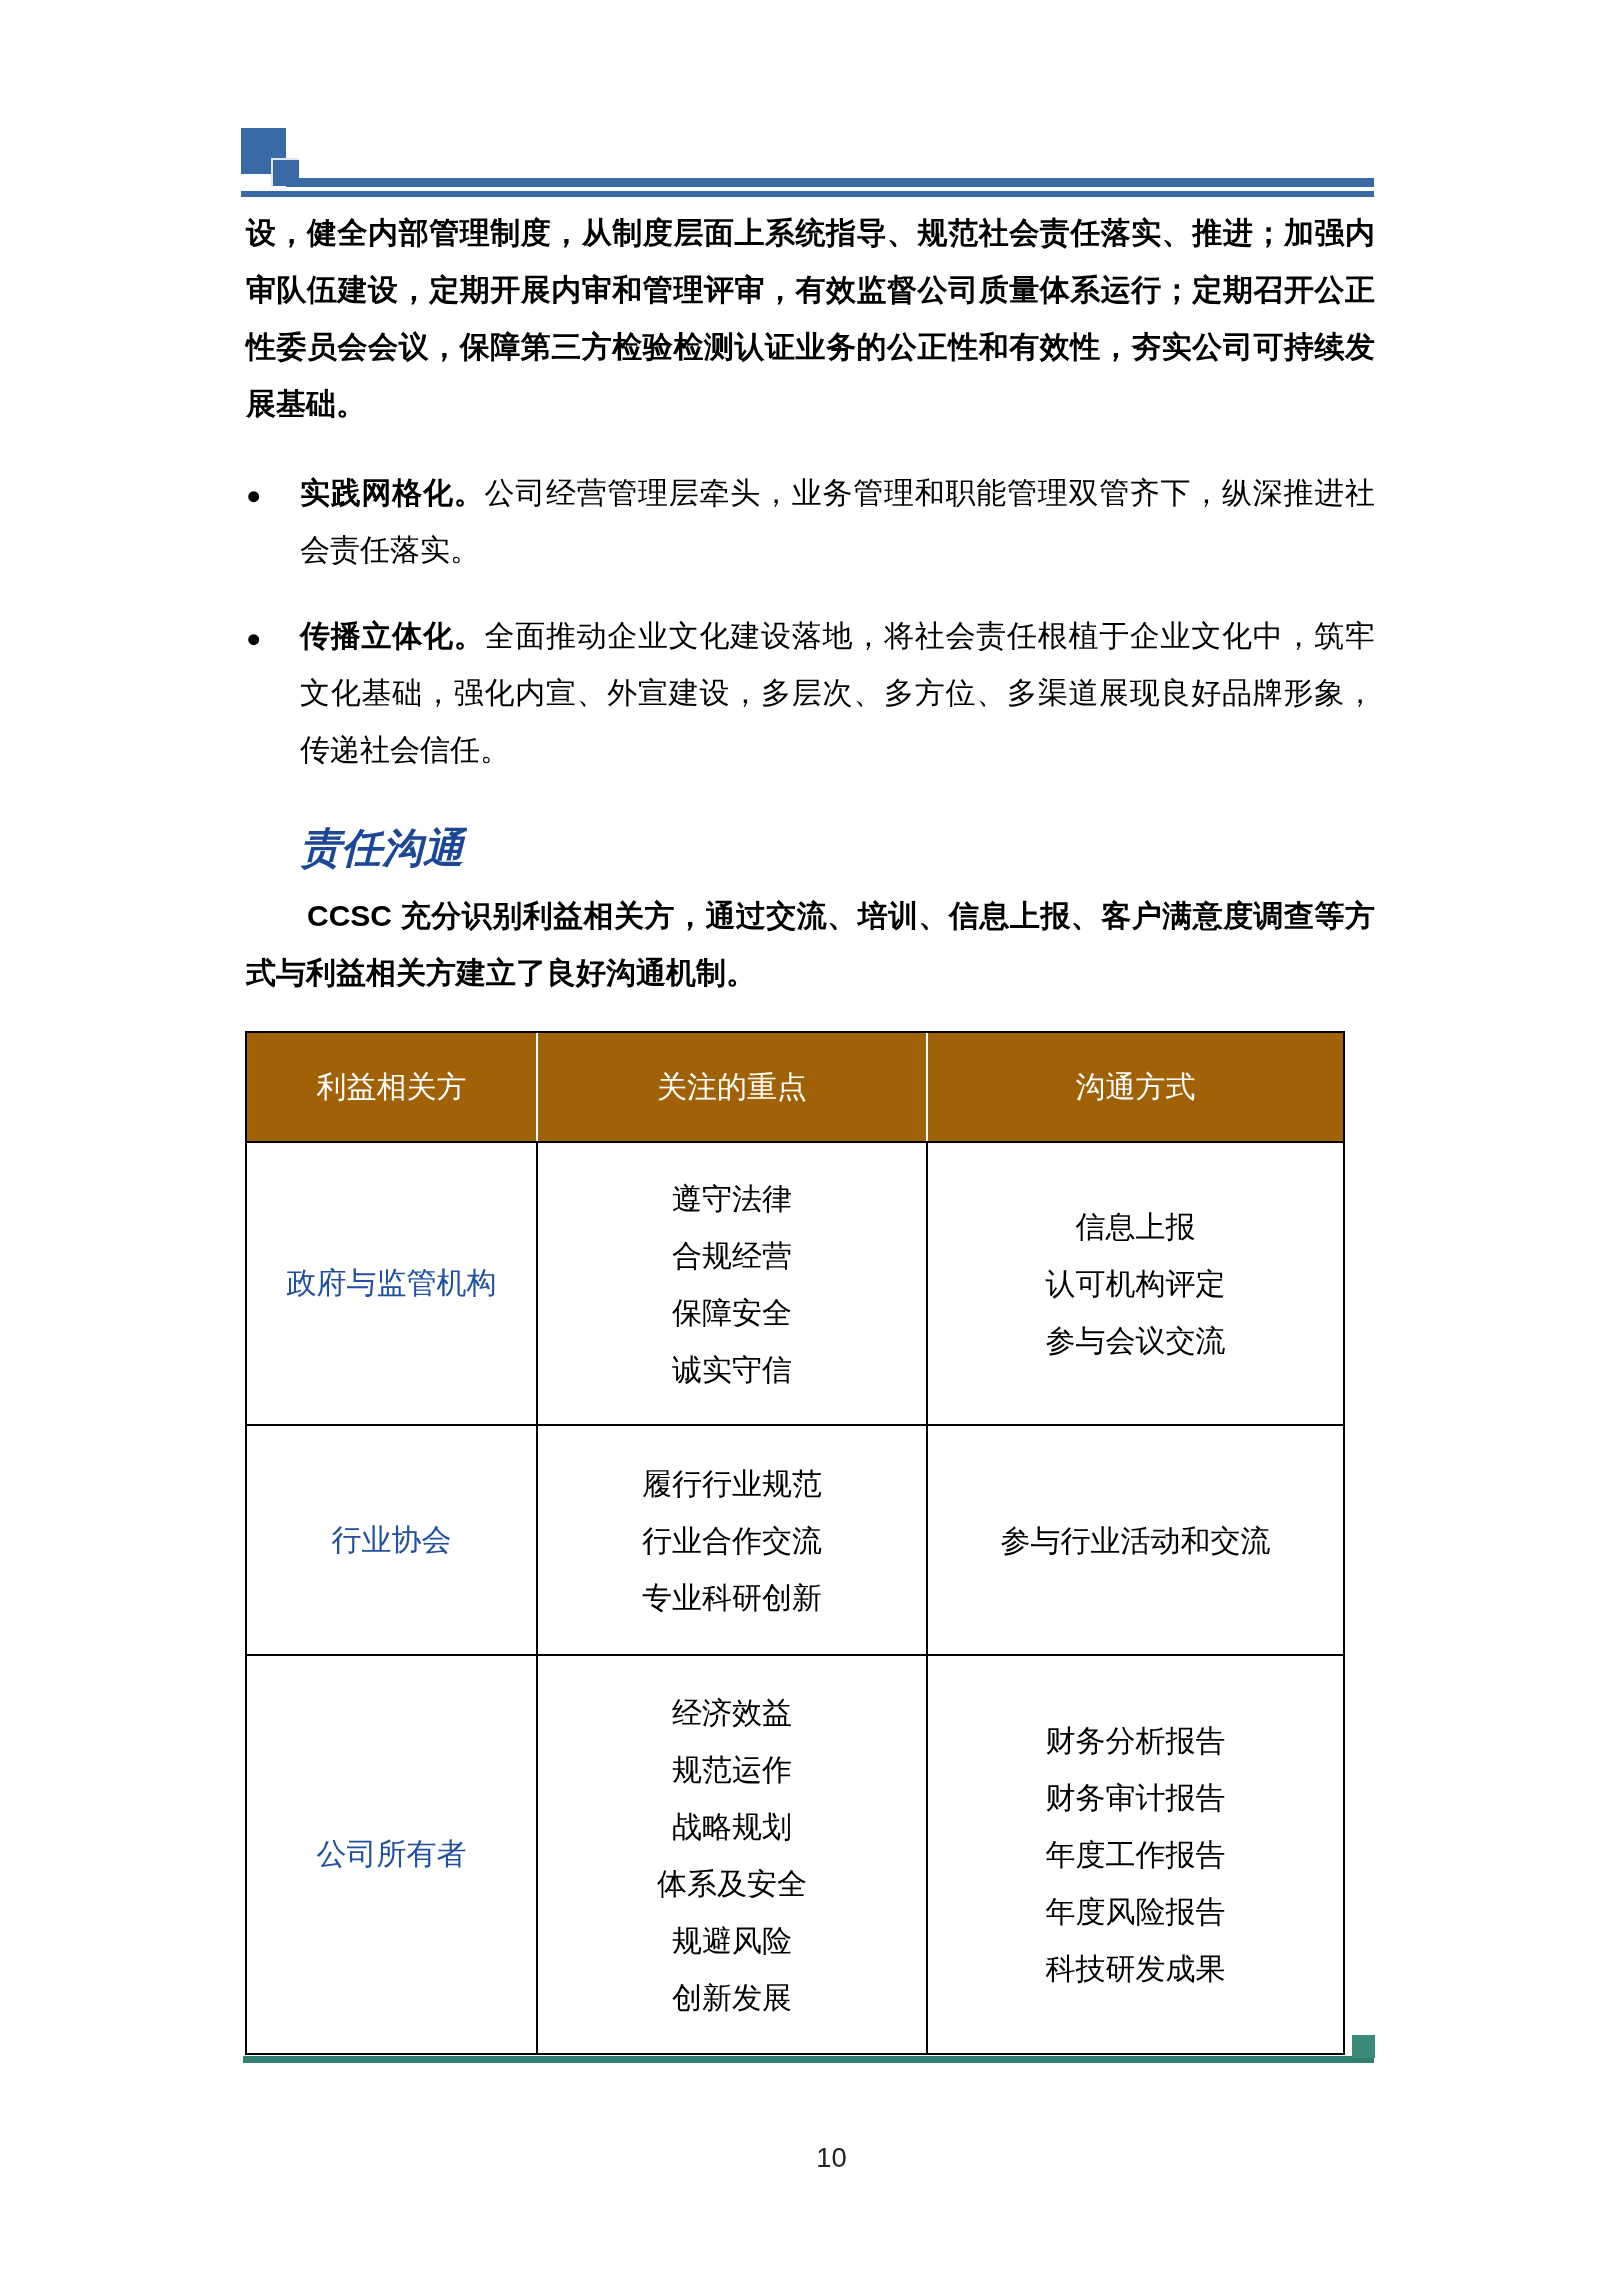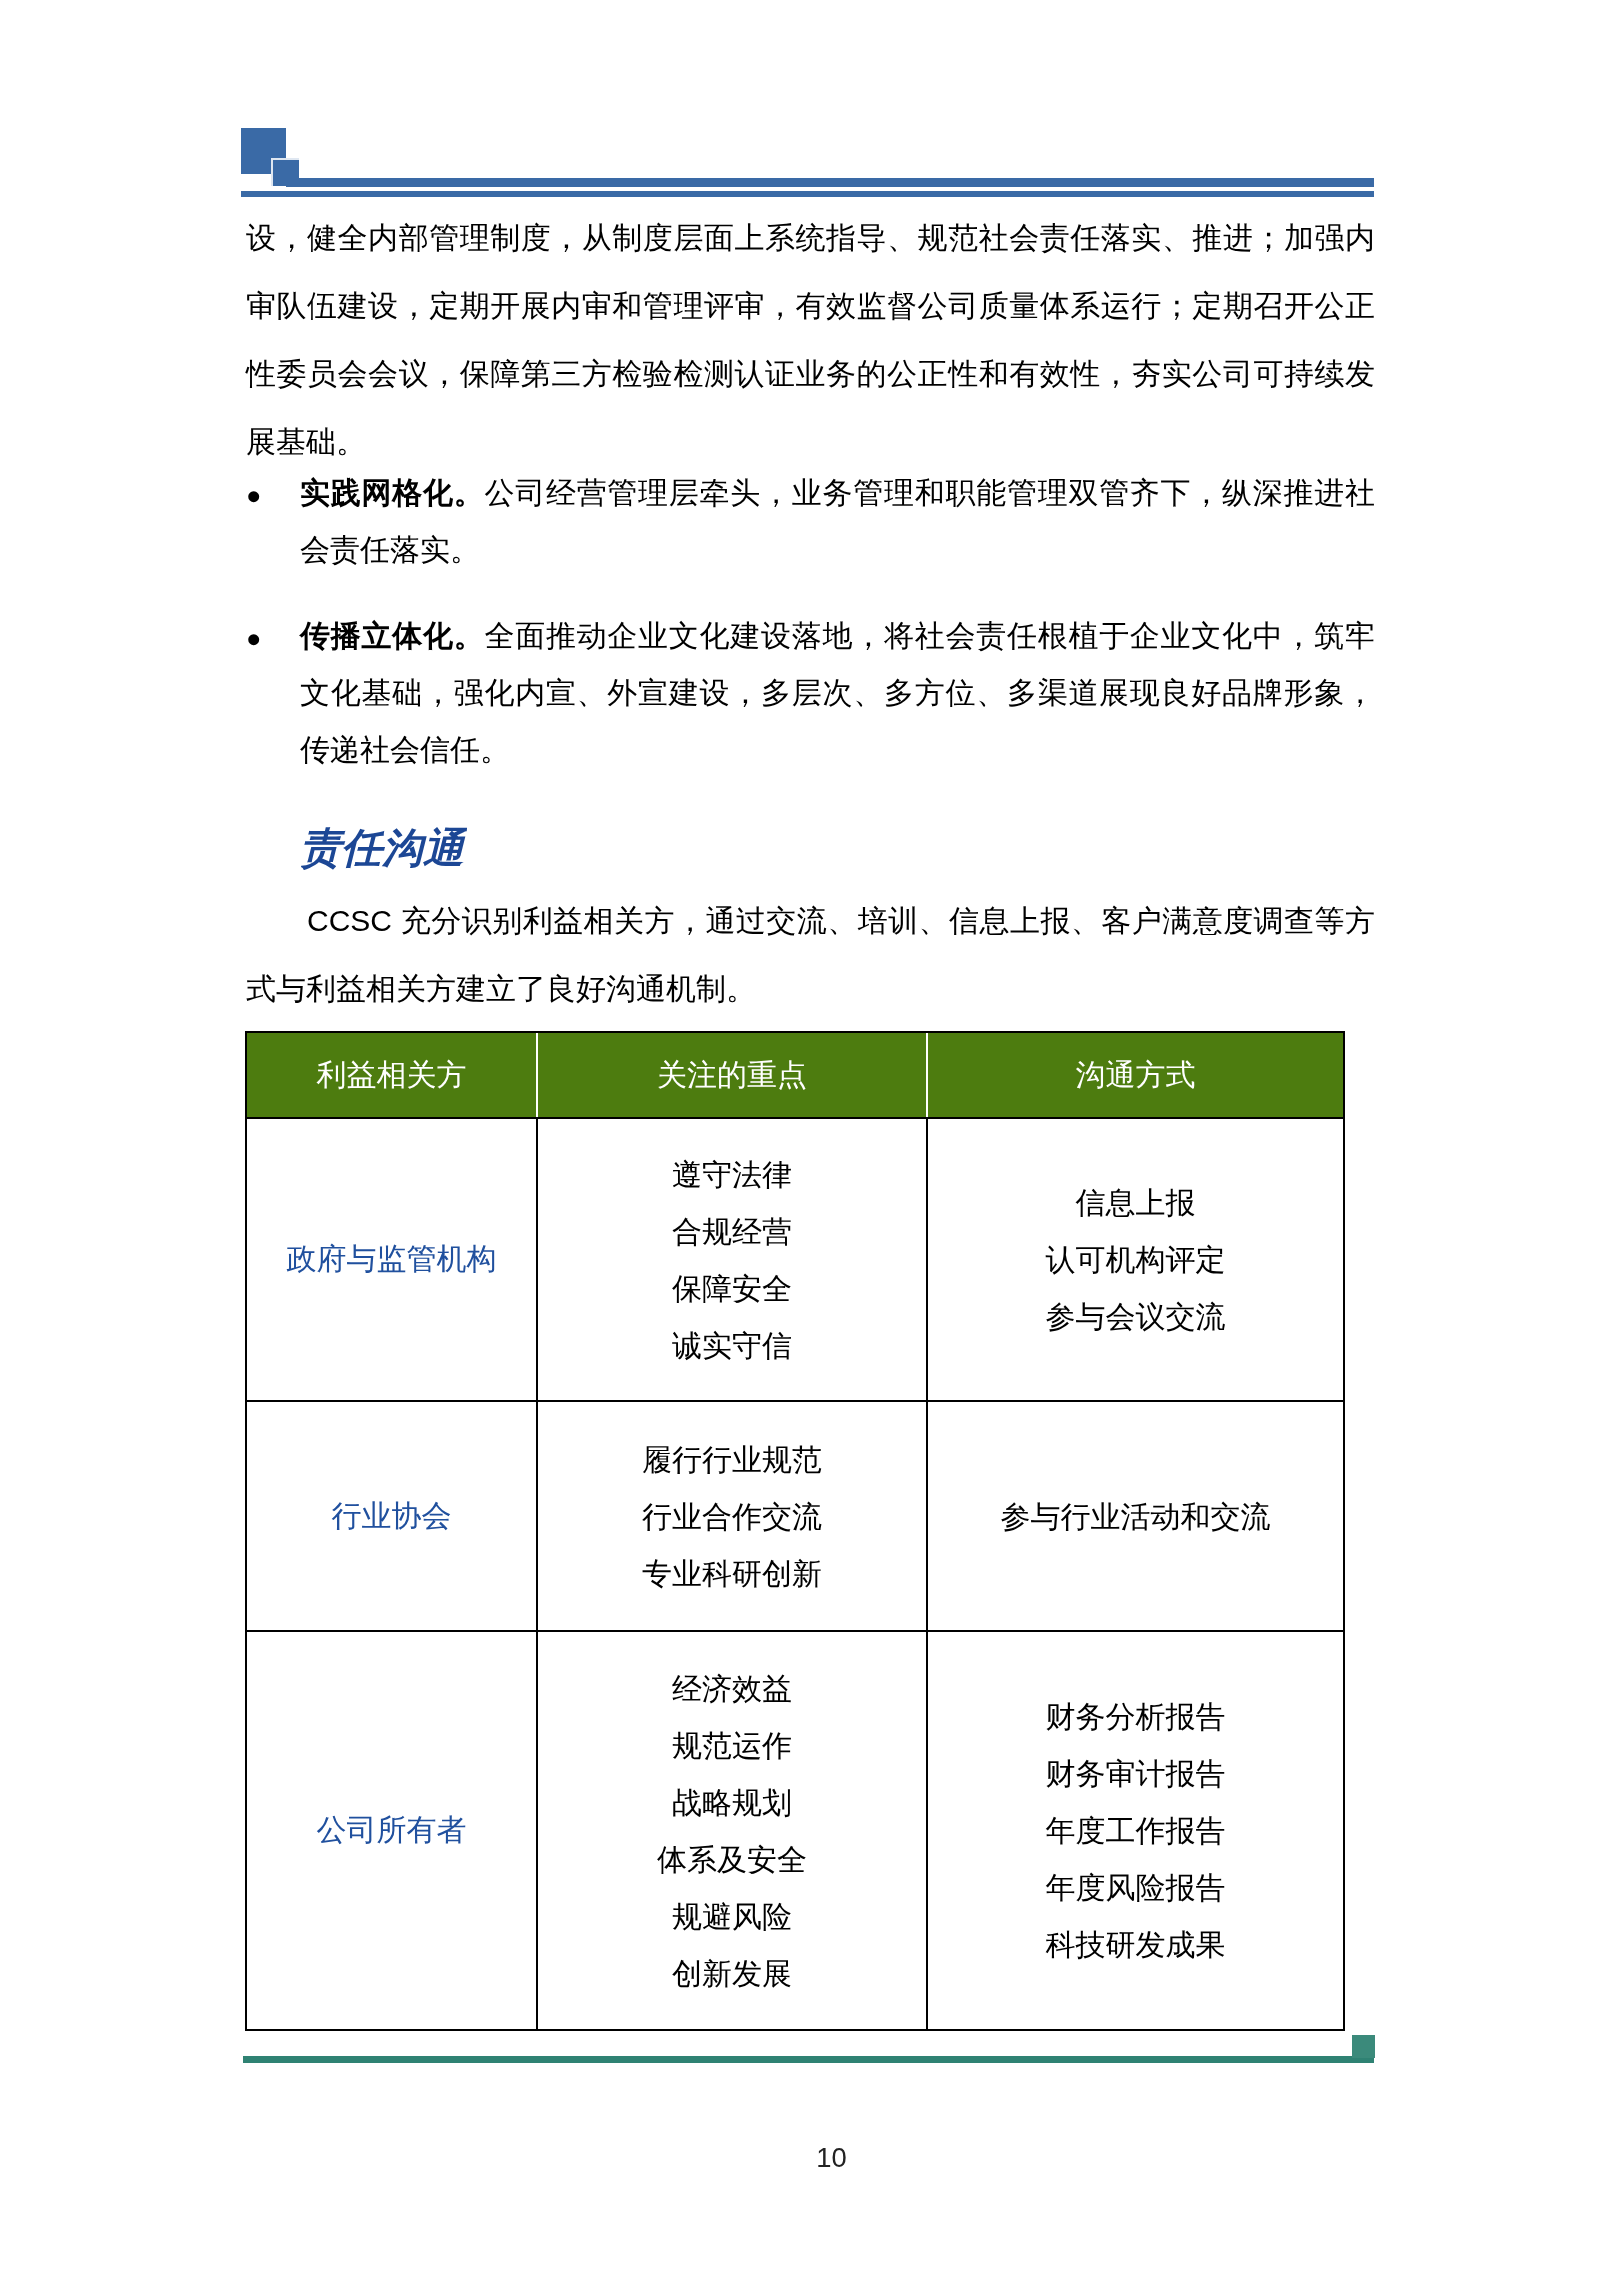"设，健全内部管理制度，从制度层面上系统指导、规范社会责任落实、推进；加强内审队伍" .para { font-weight: none -> bold; line-height: 68px -> 57px }
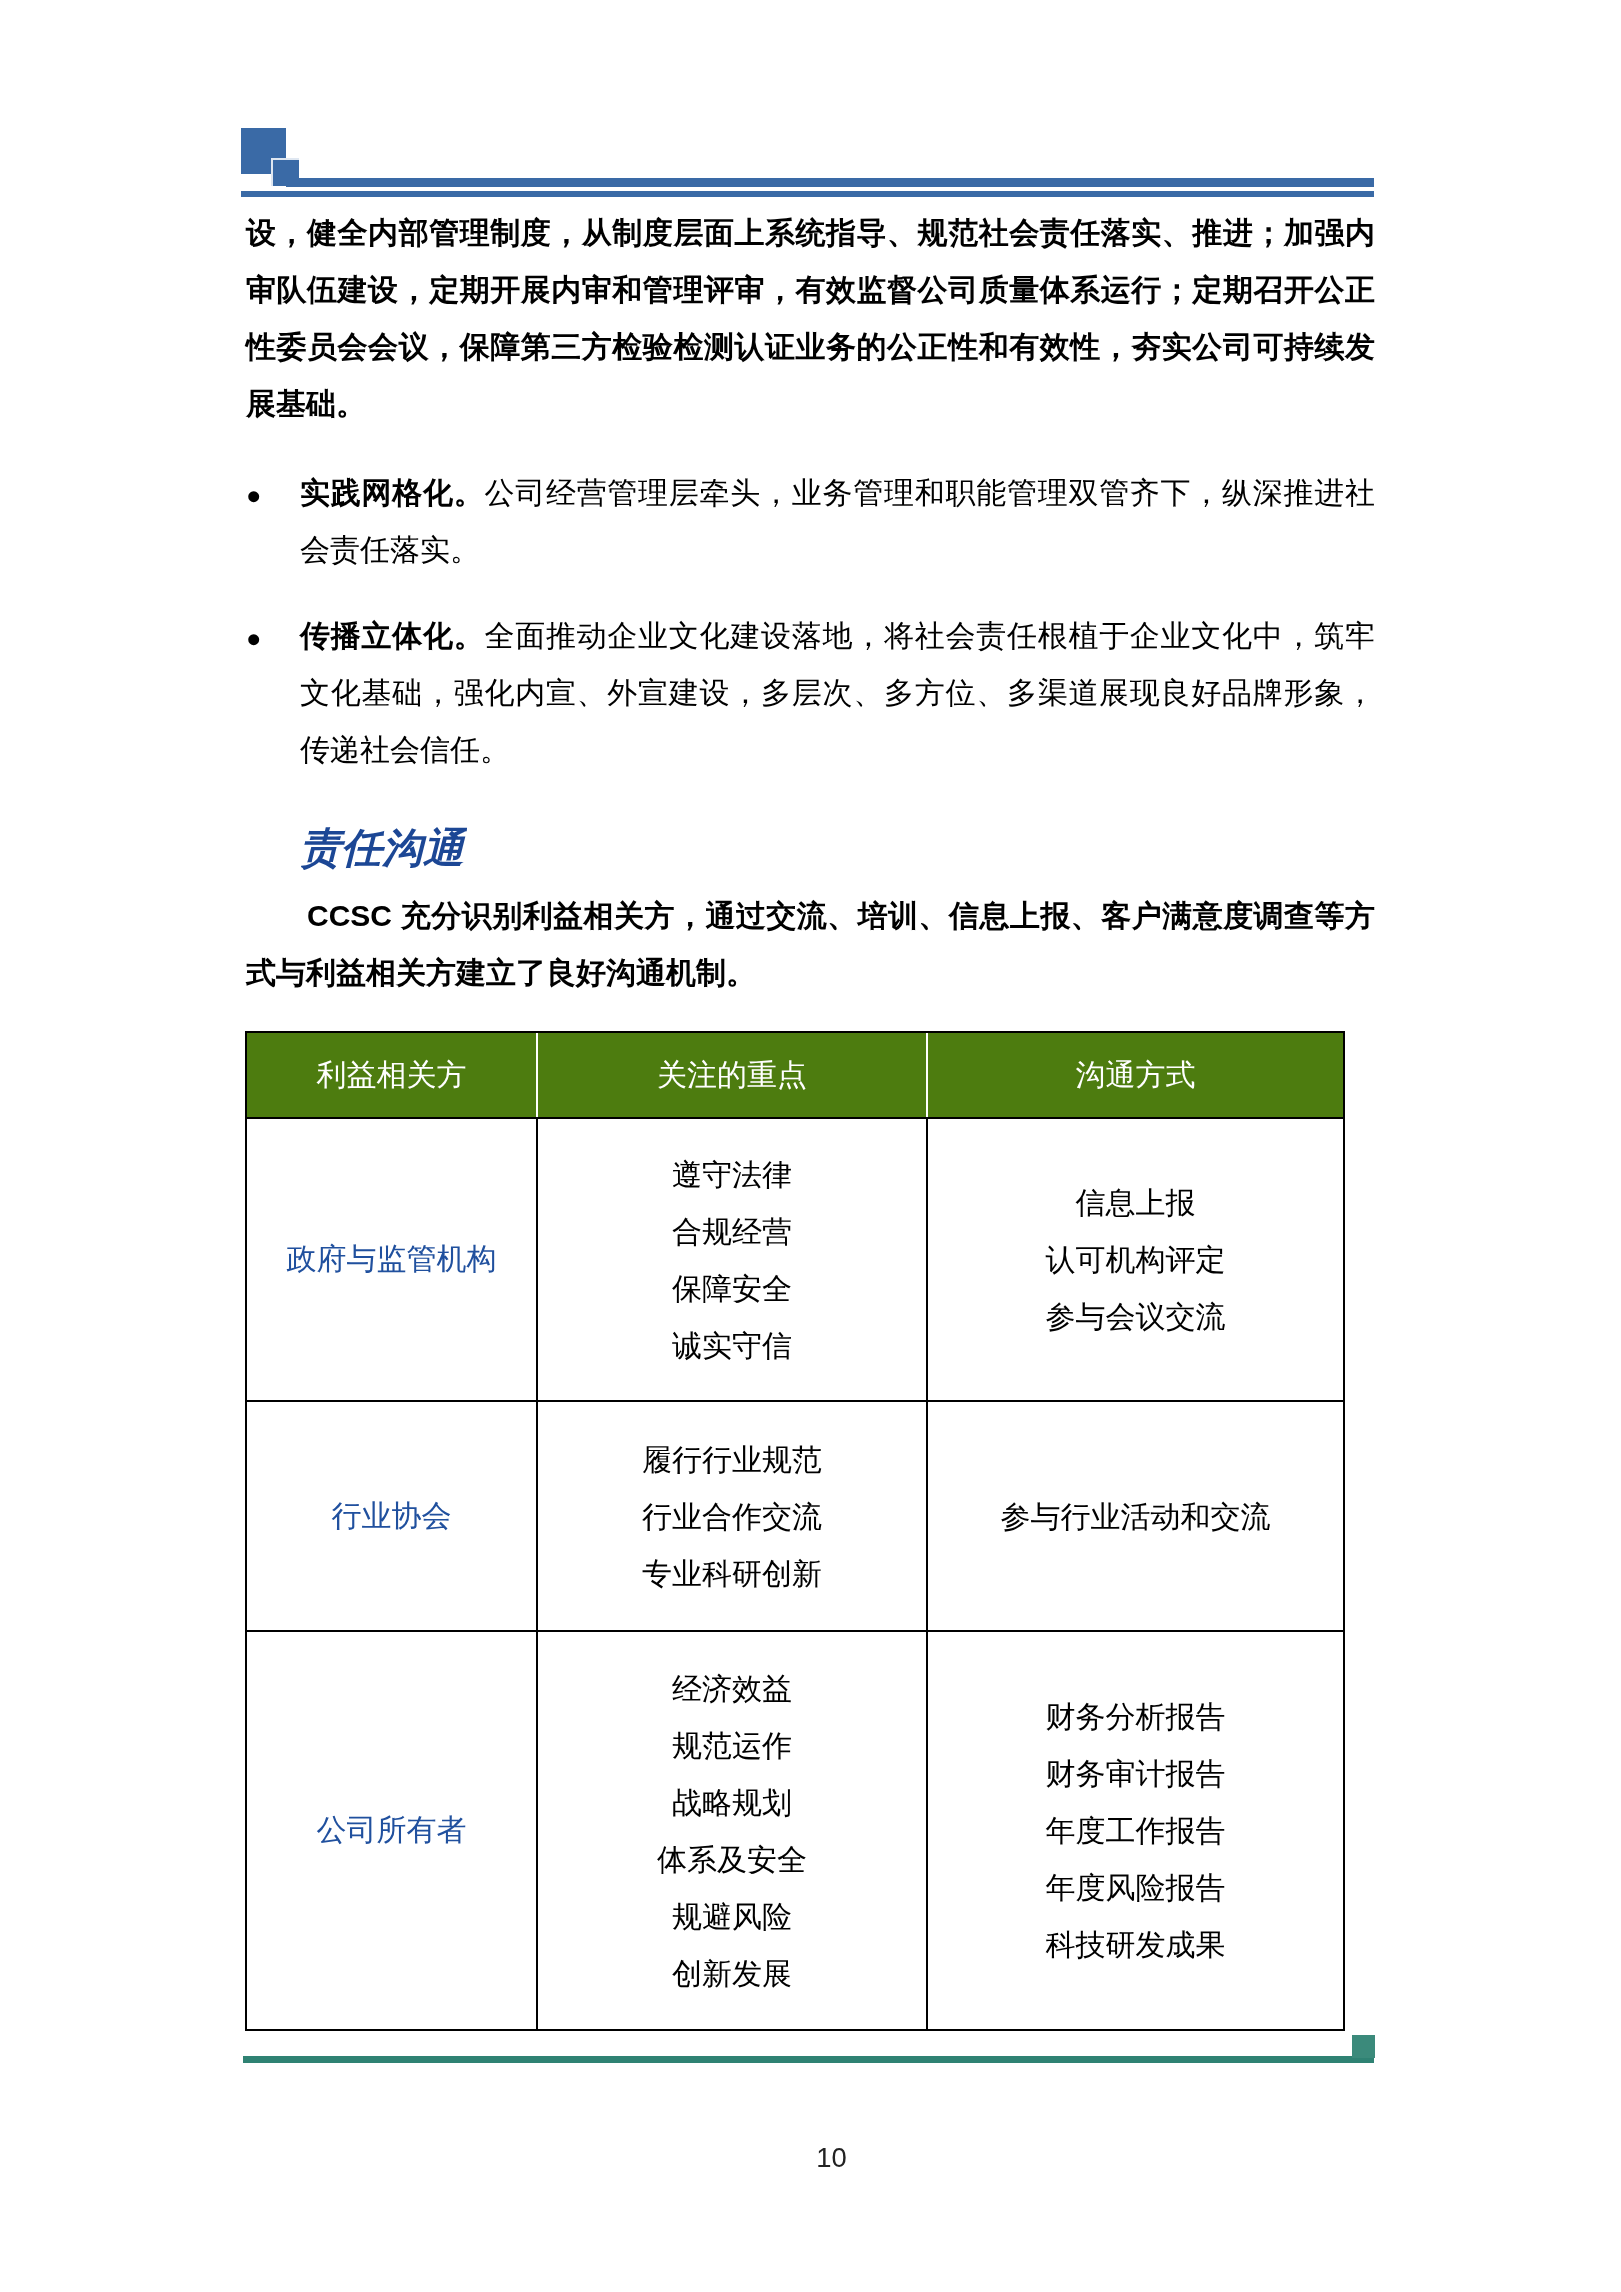"利益相关方" .thead { background: #4d7c0f -> #a16207; height: 84px -> 108px }
